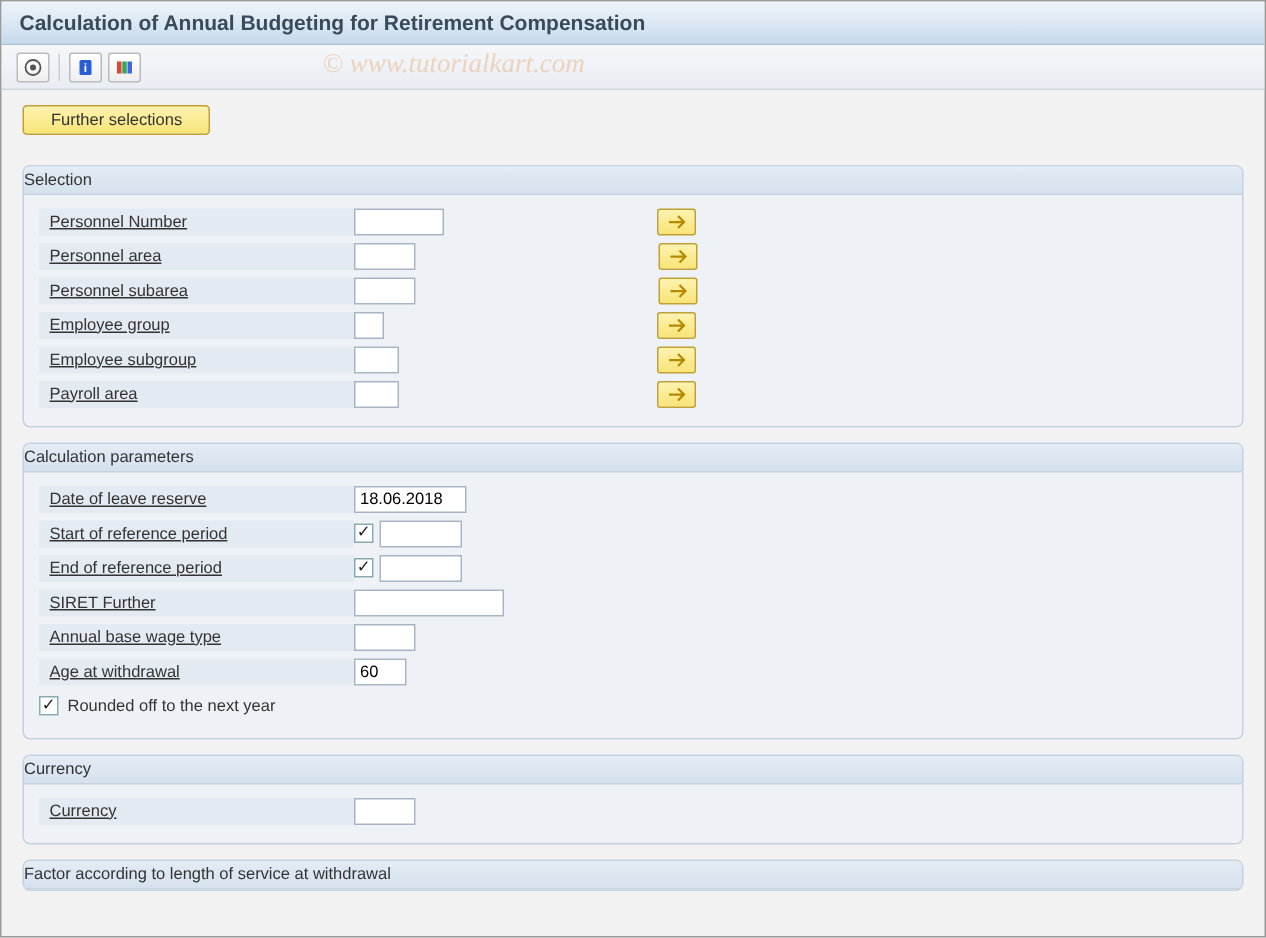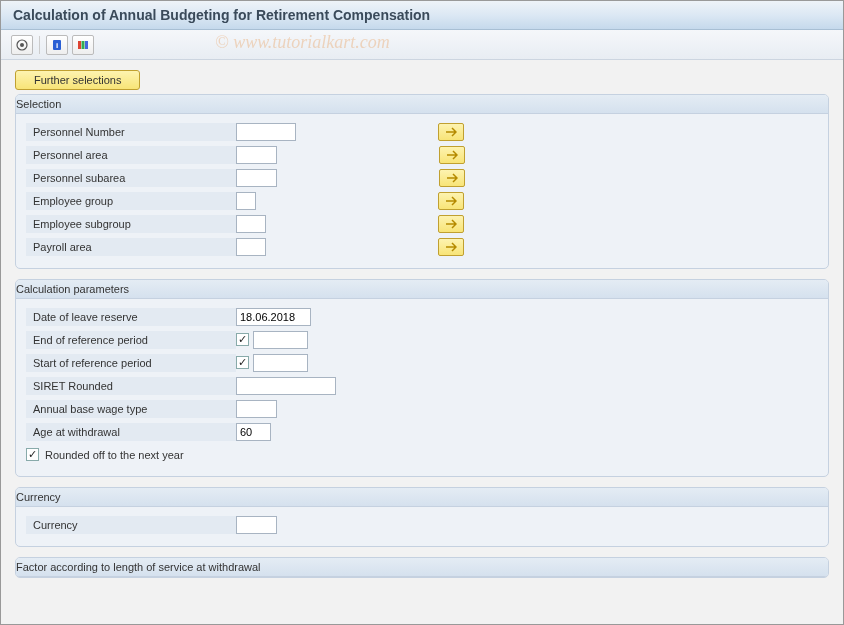"Further selections" .further-btn { margin-bottom: 4px -> 20px }
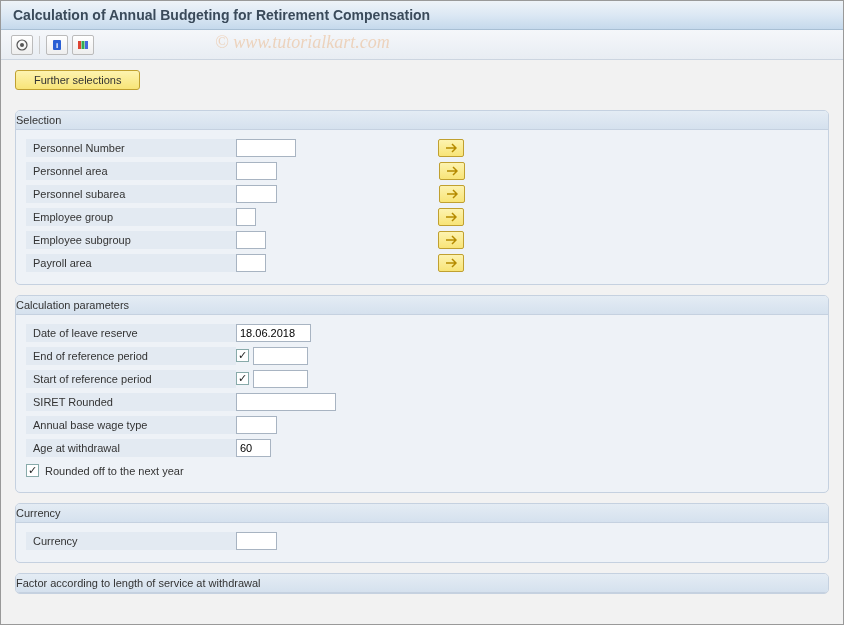"Personnel Number" .label { text-decoration: none -> underline }
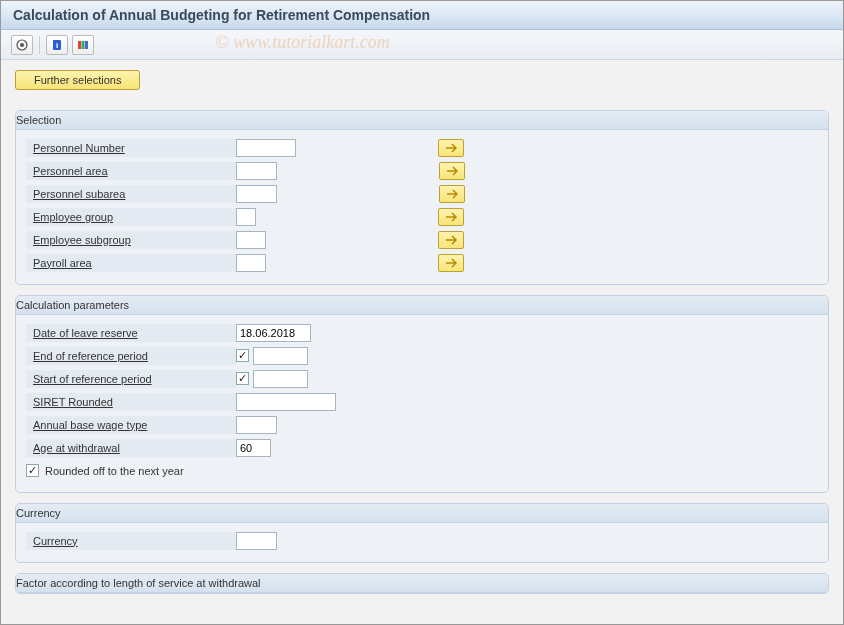"End of reference period" div.row { order: before "Start of reference period" -> after "Start of reference period" }
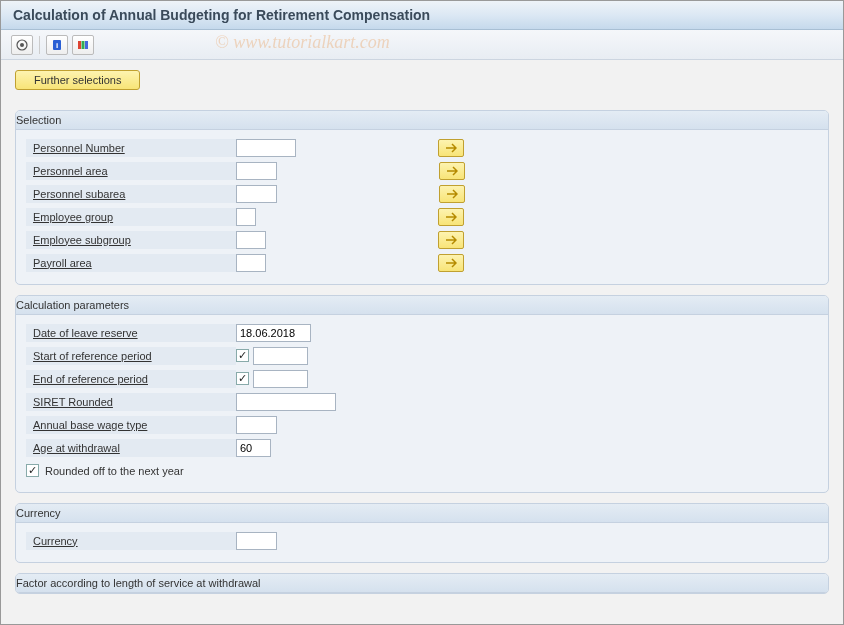"SIRET Rounded" div.label { text: Rounded -> Further }
